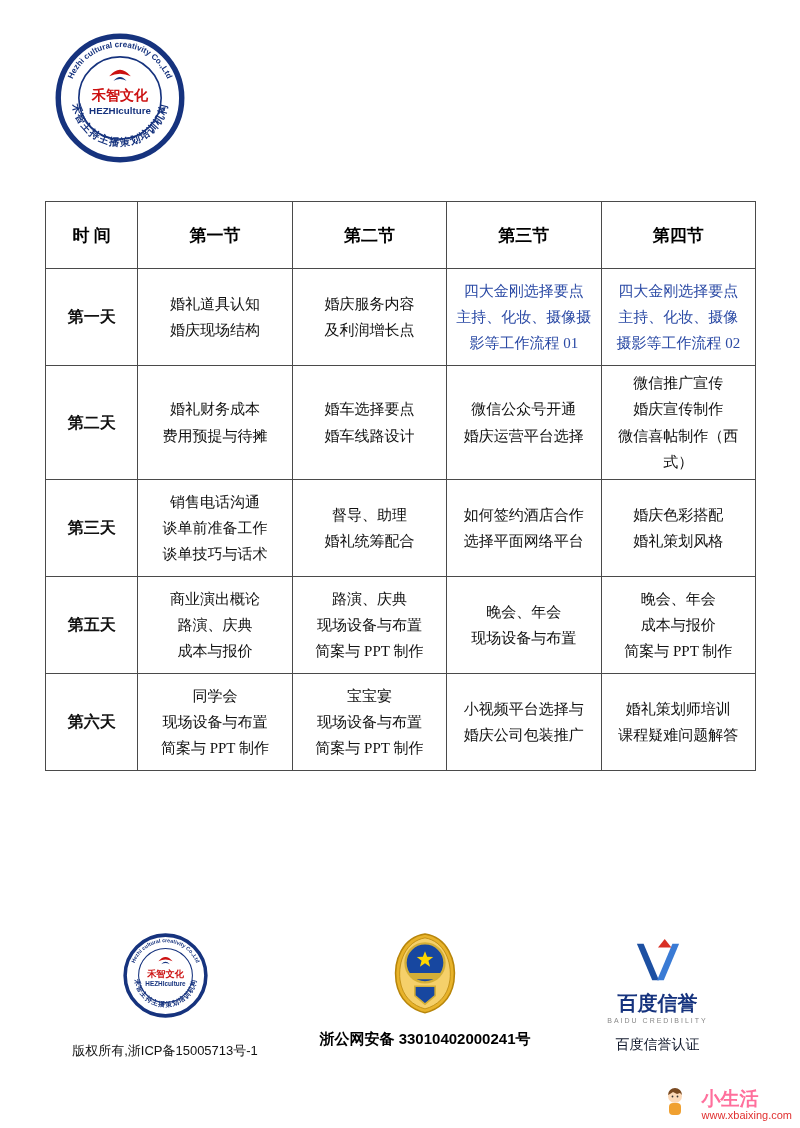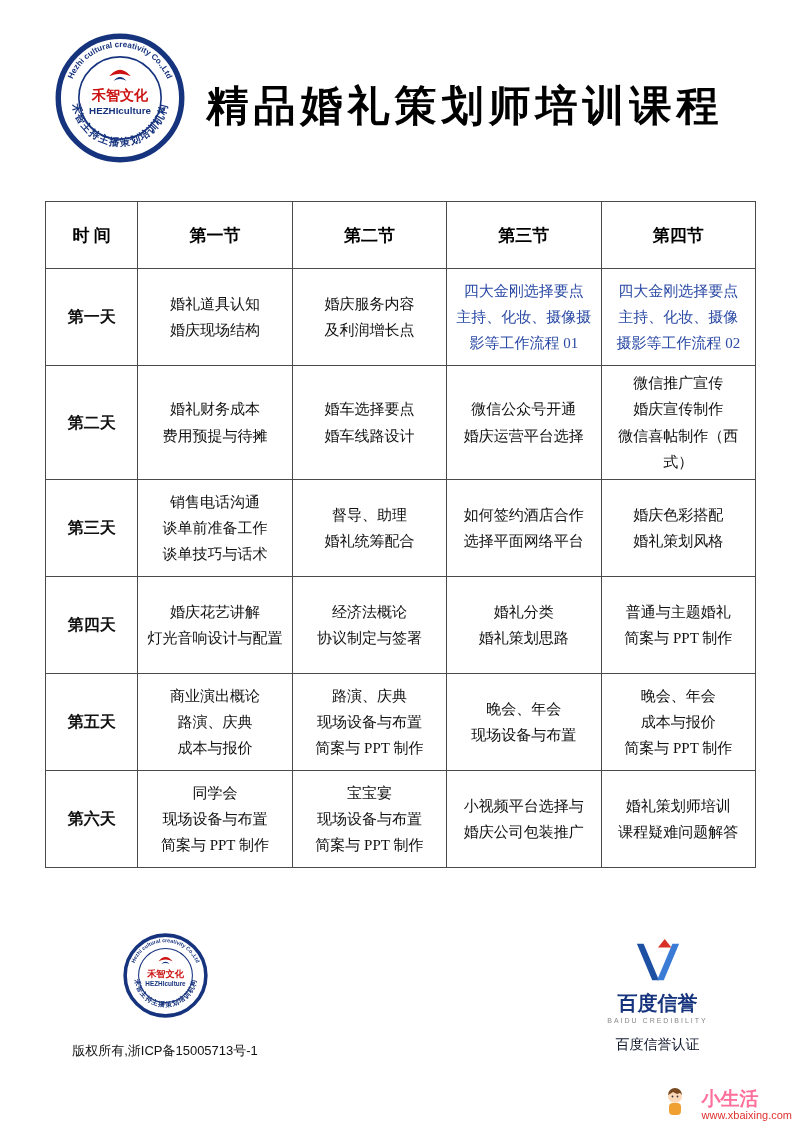"精品婚礼策划师培训课程" h1.page-title { html: <h1>精品婚礼策划师培训课程</h1> -> none }
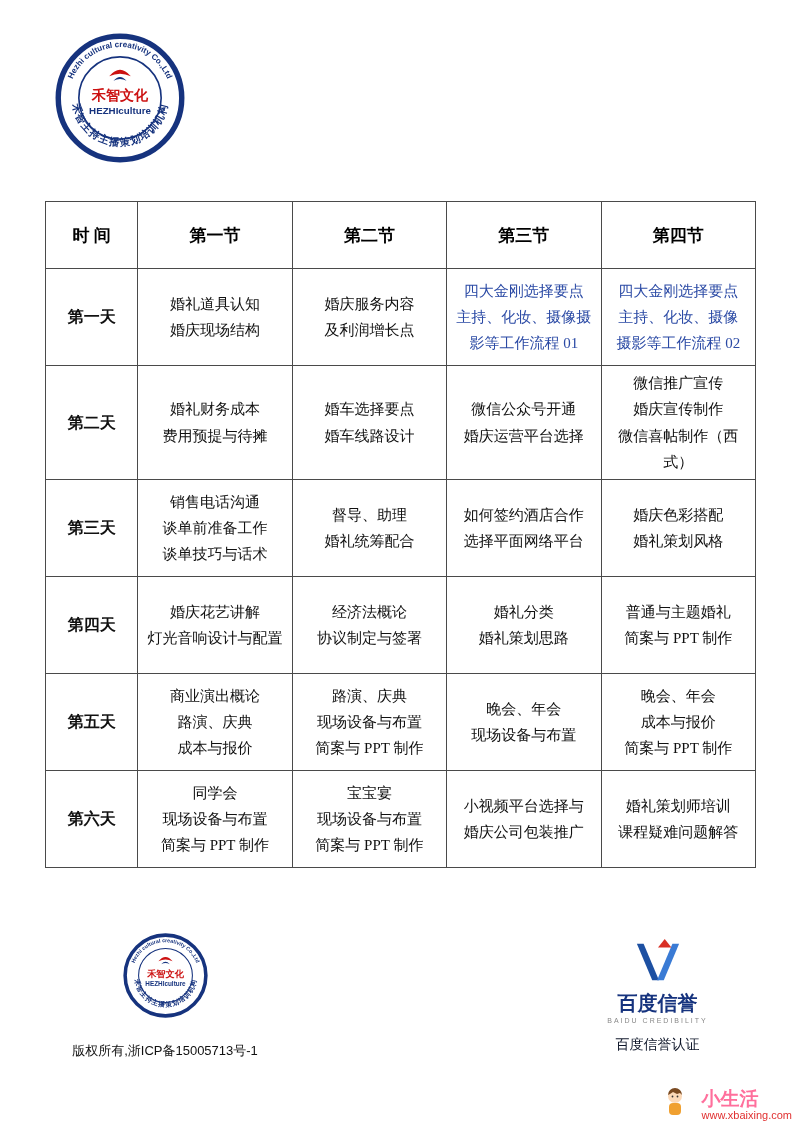"第四天" tr { html: <tr> <td>第四天</td> <td> <div>婚庆花艺讲解</div> <div>灯光音响设计与配置</div> </td> <td> <div>经济法概论</div> <div>协议制定与签署</div> </td> <td> <div>婚礼分类</div> <div>婚礼策划思路</div> </td> <td> <div>普通与主题婚礼</div> <div>简案与 PPT 制作</div> </td> </tr> -> none }
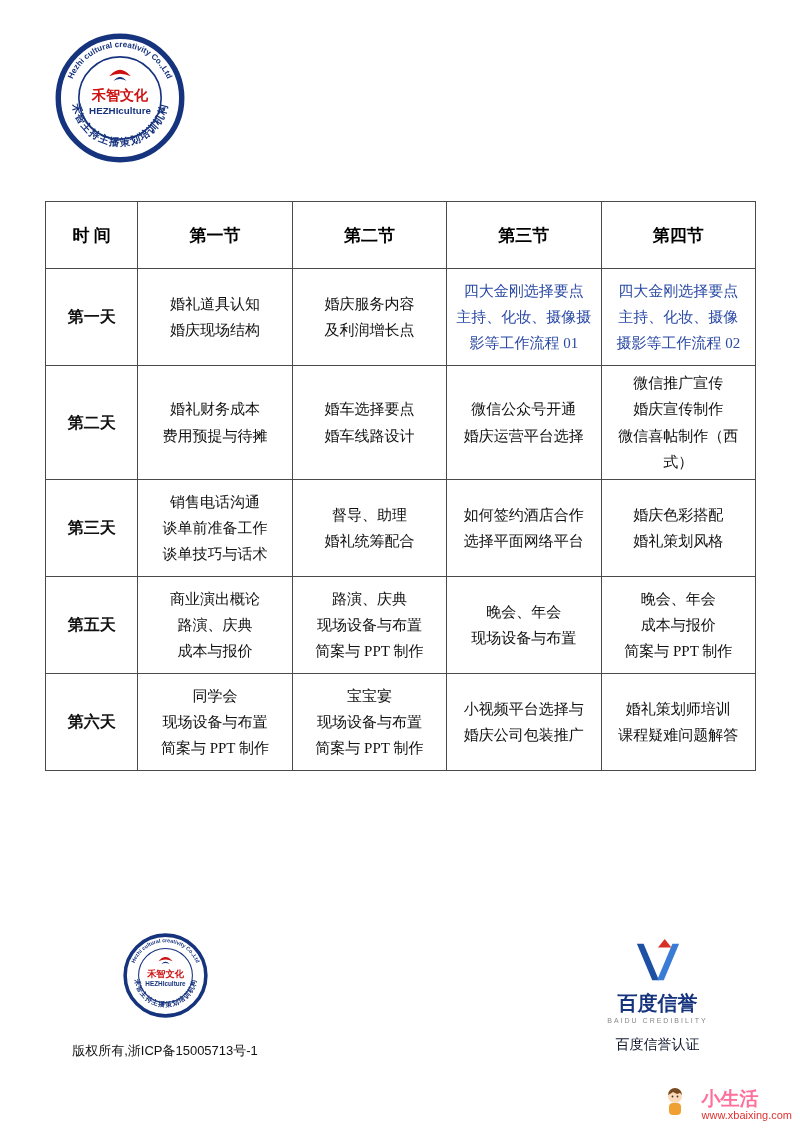"浙公网安备 33010402000241号" div.footer-col { html: none -> <div> <div> <svg> <path></path> <path></path> <circle></circle> <path></path> <path></path> <path></path> </svg> </div> <div>浙公网安备 33010402000241号</div> </div> }
